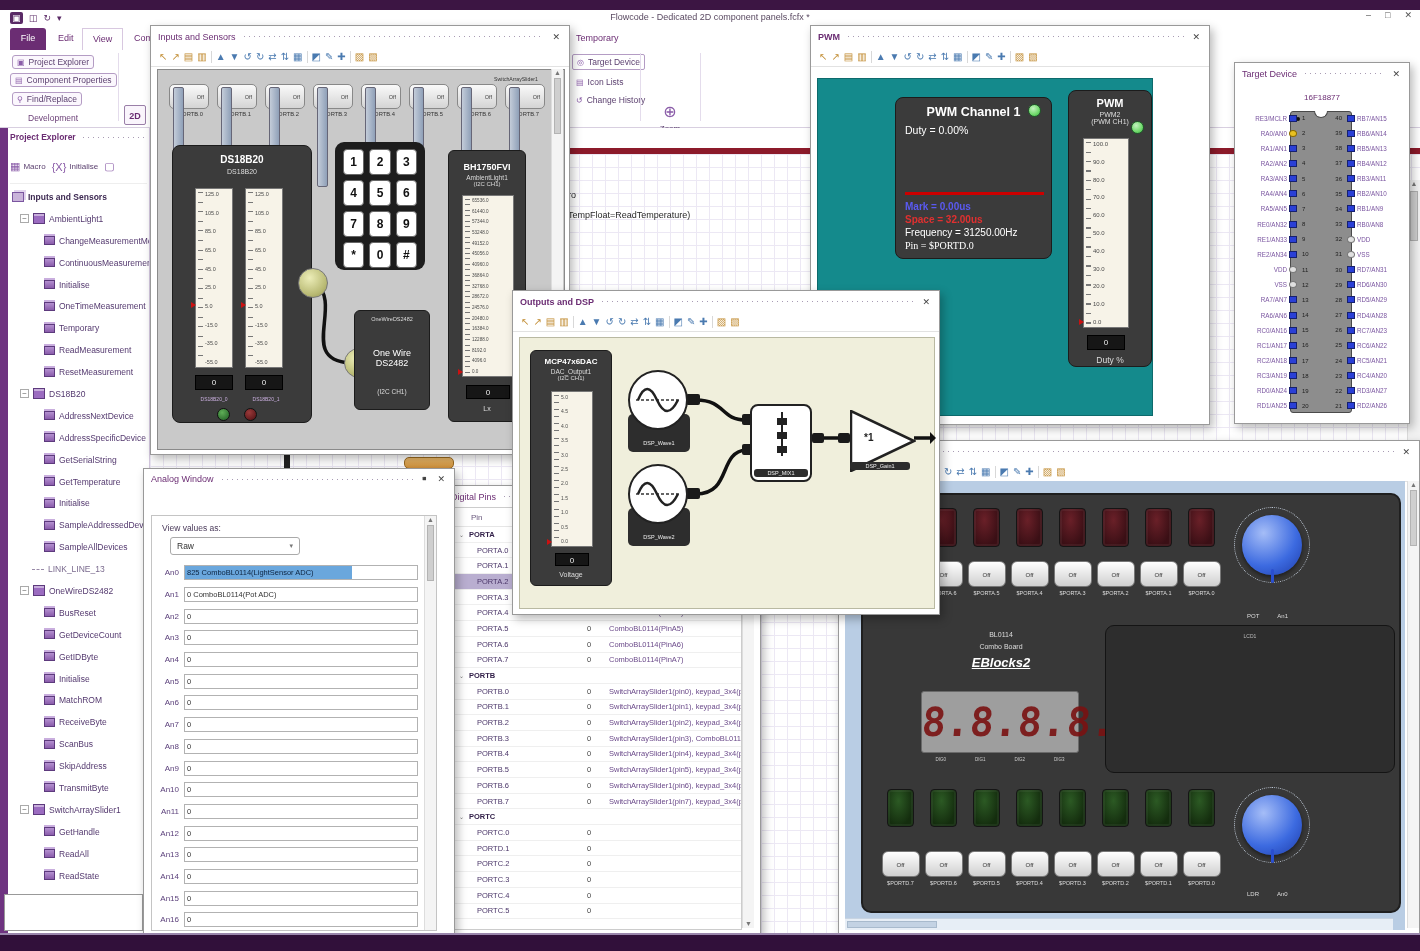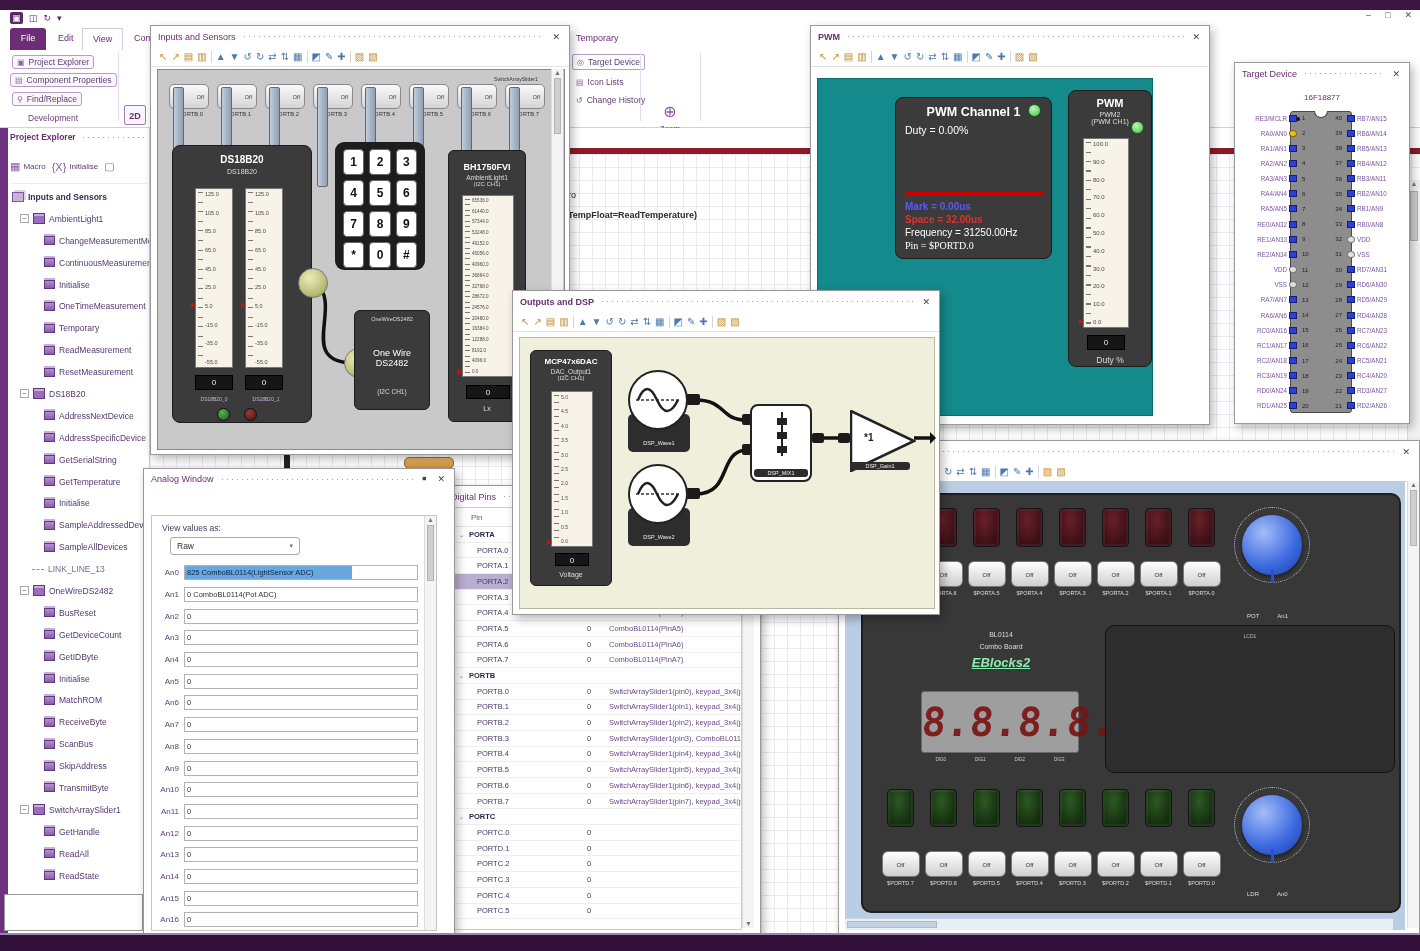"Flowcode - Dedicated 2D component" div.apptitle { html: none -> <div>Flowcode - Dedicated 2D component panels.fcfx *</div> }
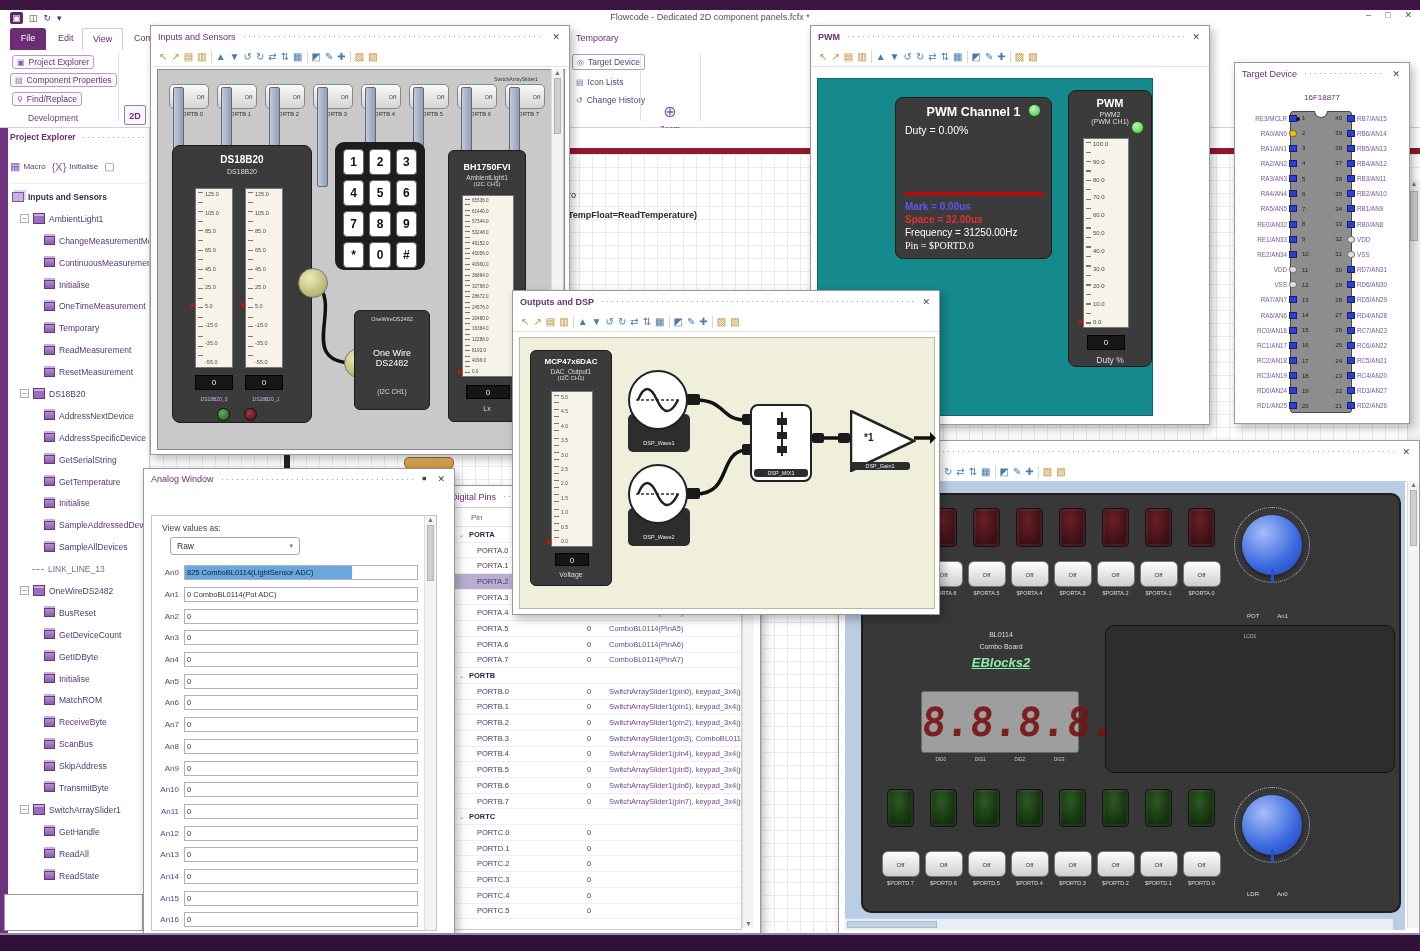"TempFloat=ReadTemperature)" span.fcfrag { font-weight: bold -> none }
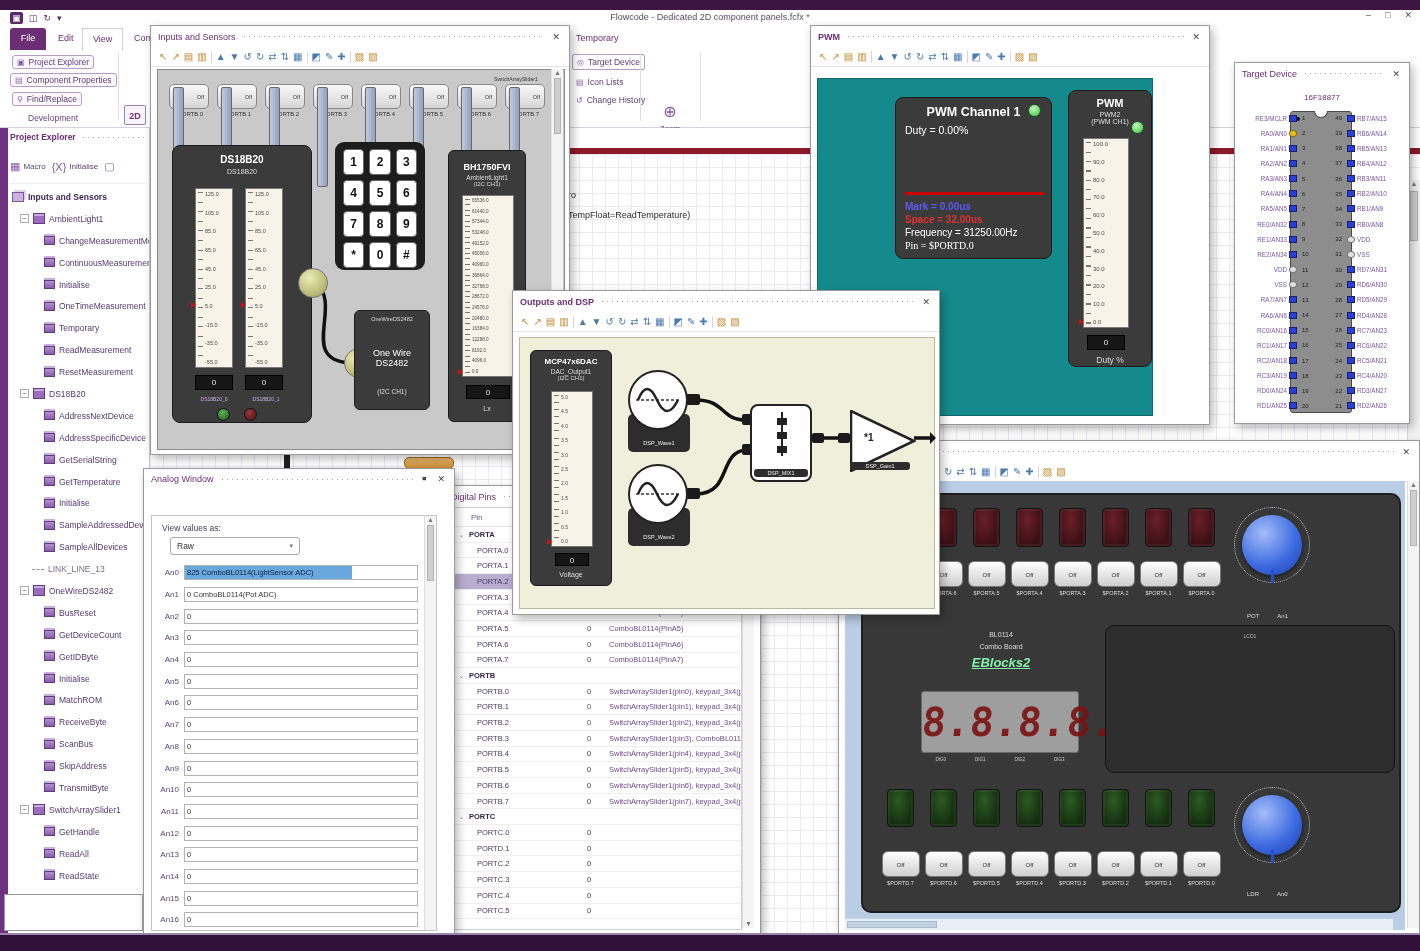"EBlocks2" div.boardtext { color: #86efac -> #ffffff }
